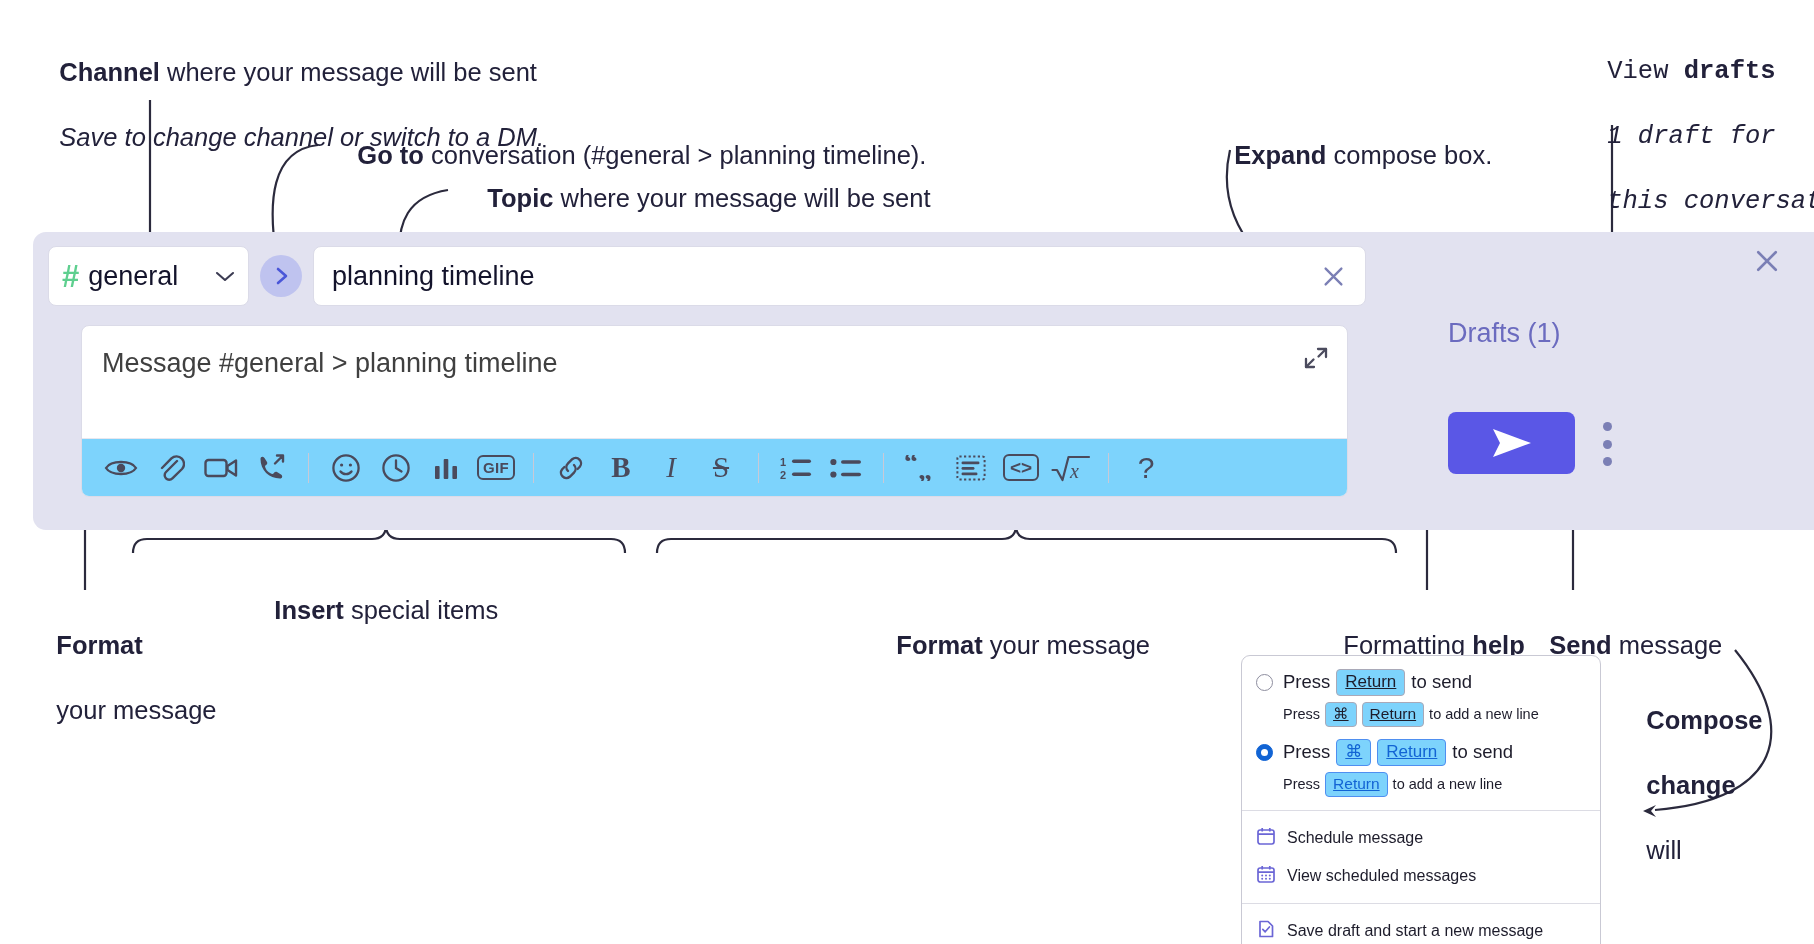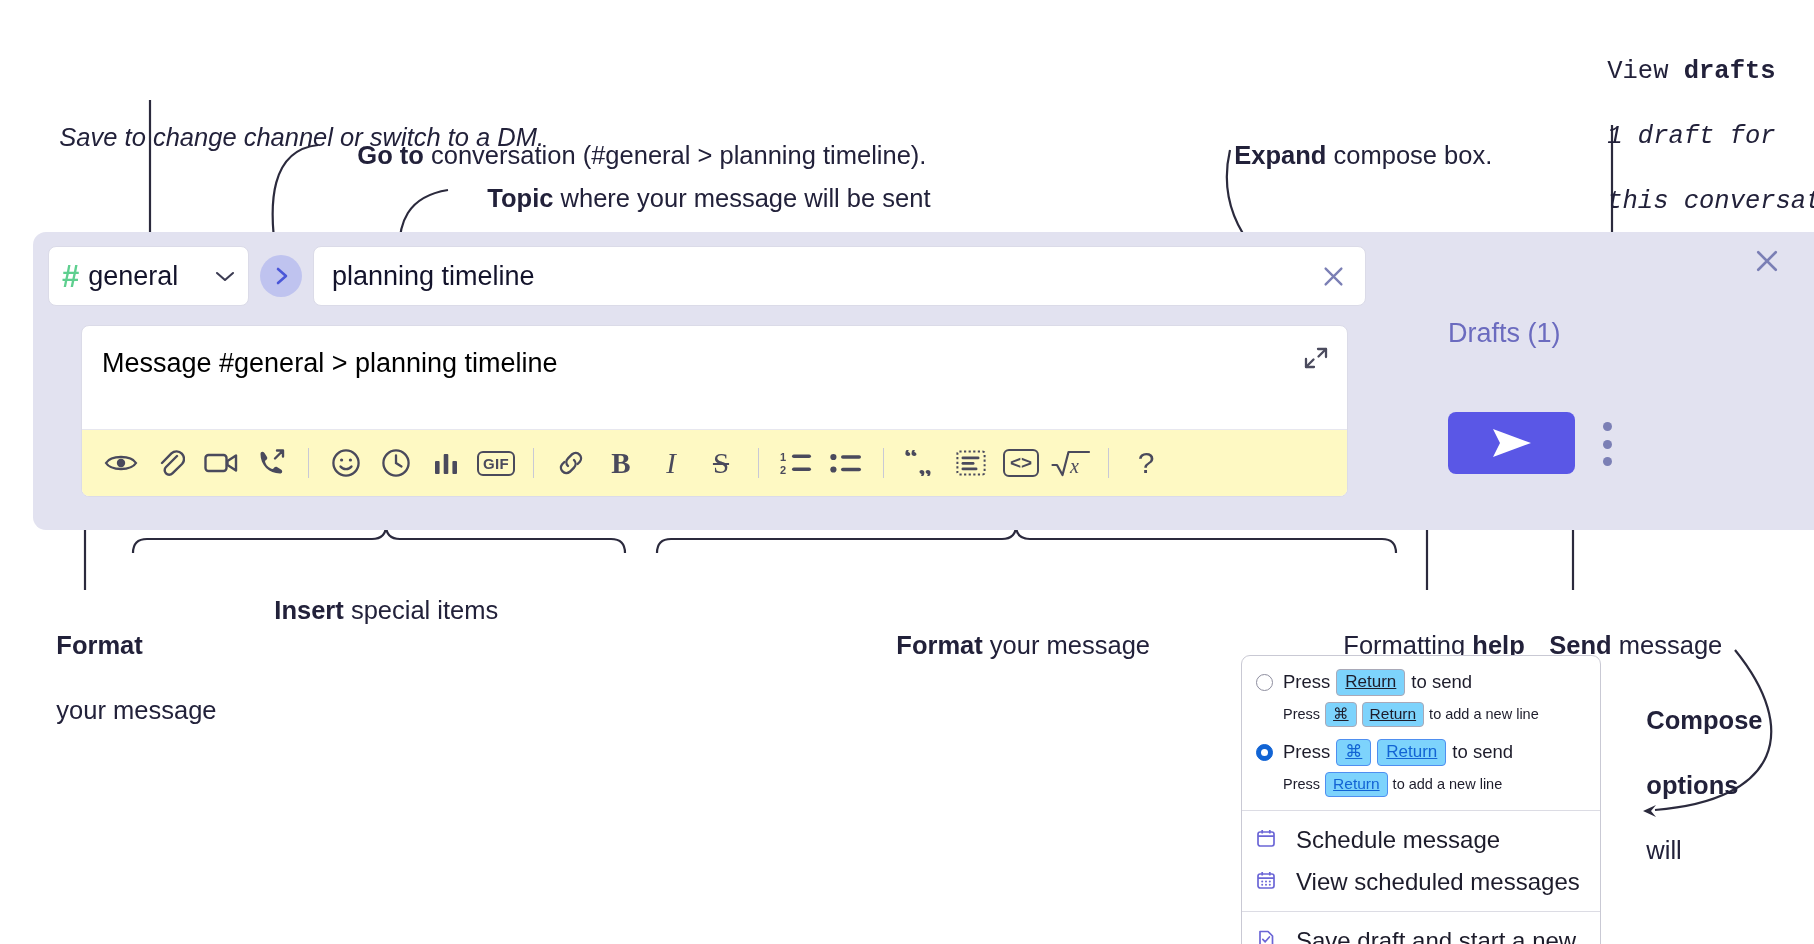"Channel where your message will" span { html: none -> <span><b>Channel</b><span> where your message will be sent</span></span> }
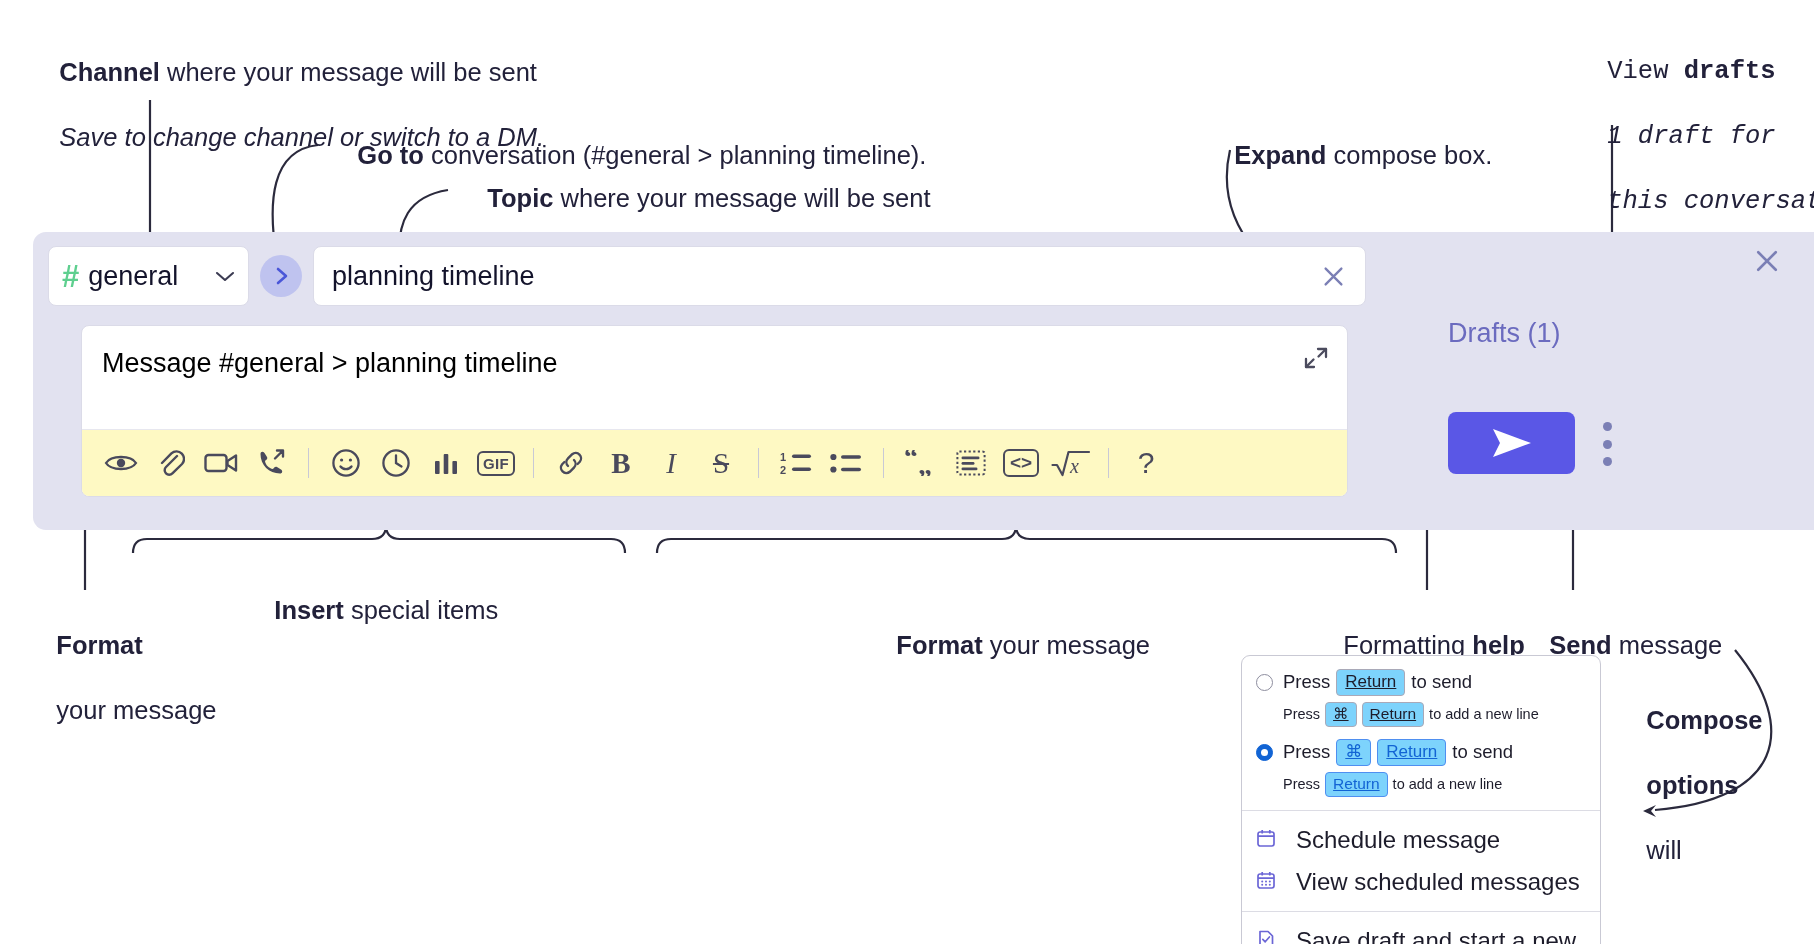"Message #general > planning timeline" #msg-placeholder { color: #000000 -> #404040 }
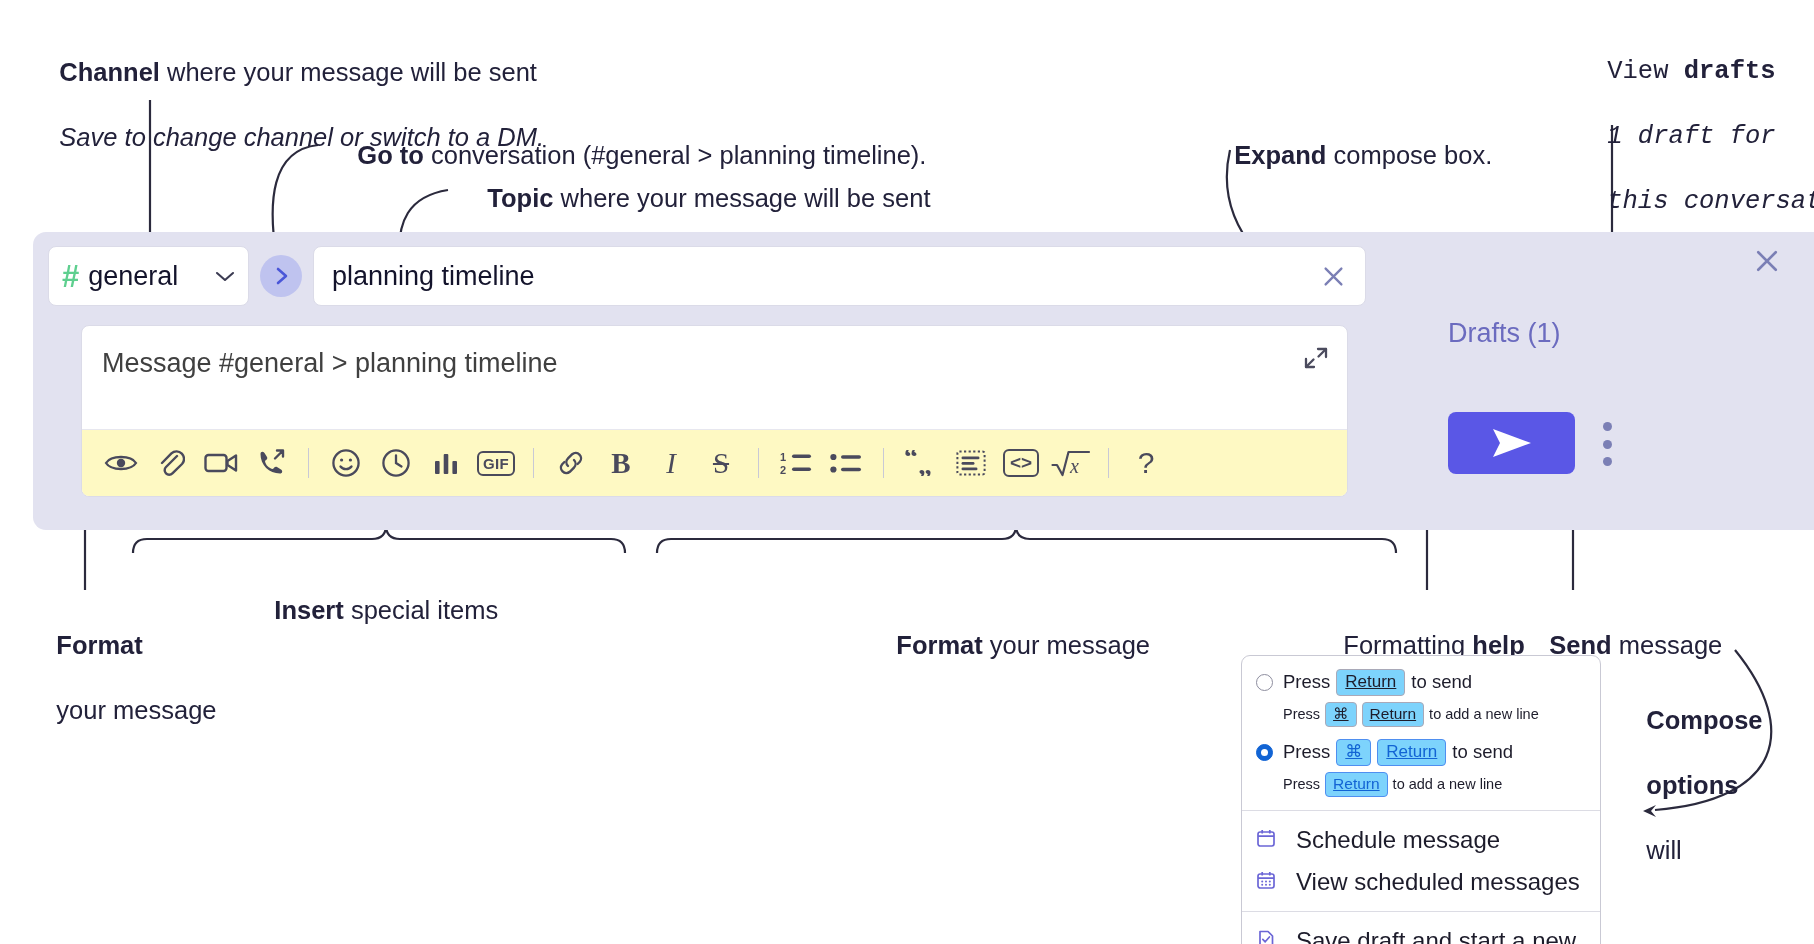"GIF" #toolbar { background: #fef9c3 -> #7dd3fc; height: 67px -> 58px }
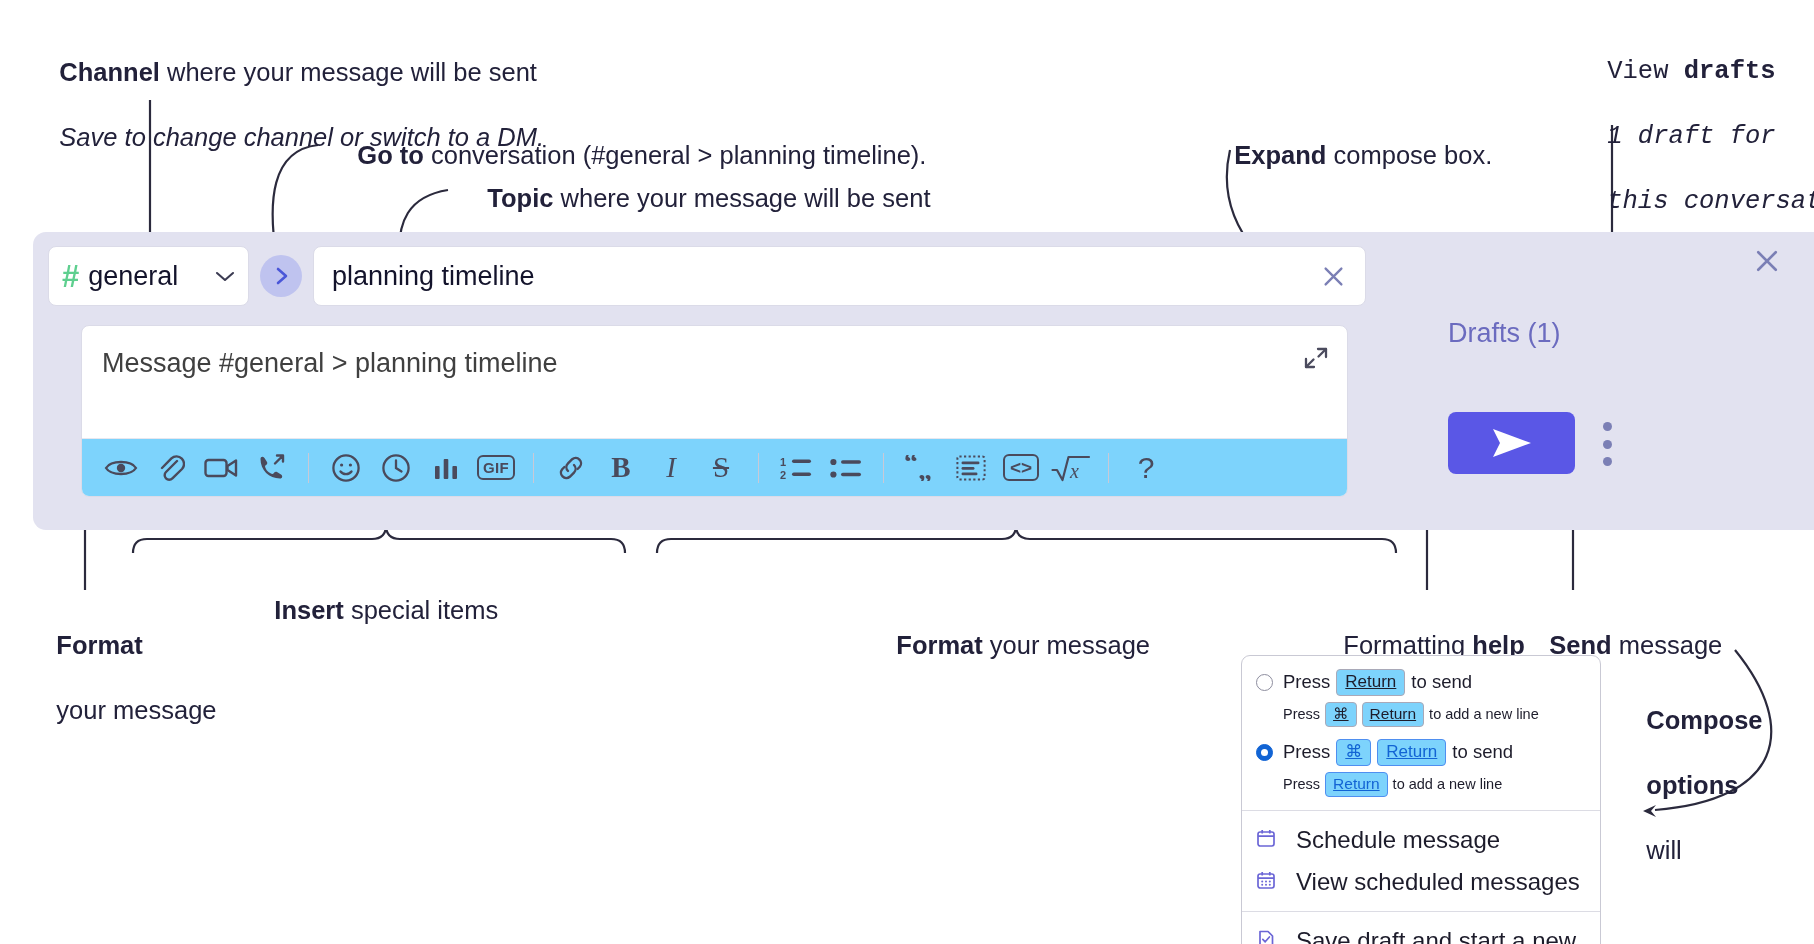"options" b { text: options -> change }
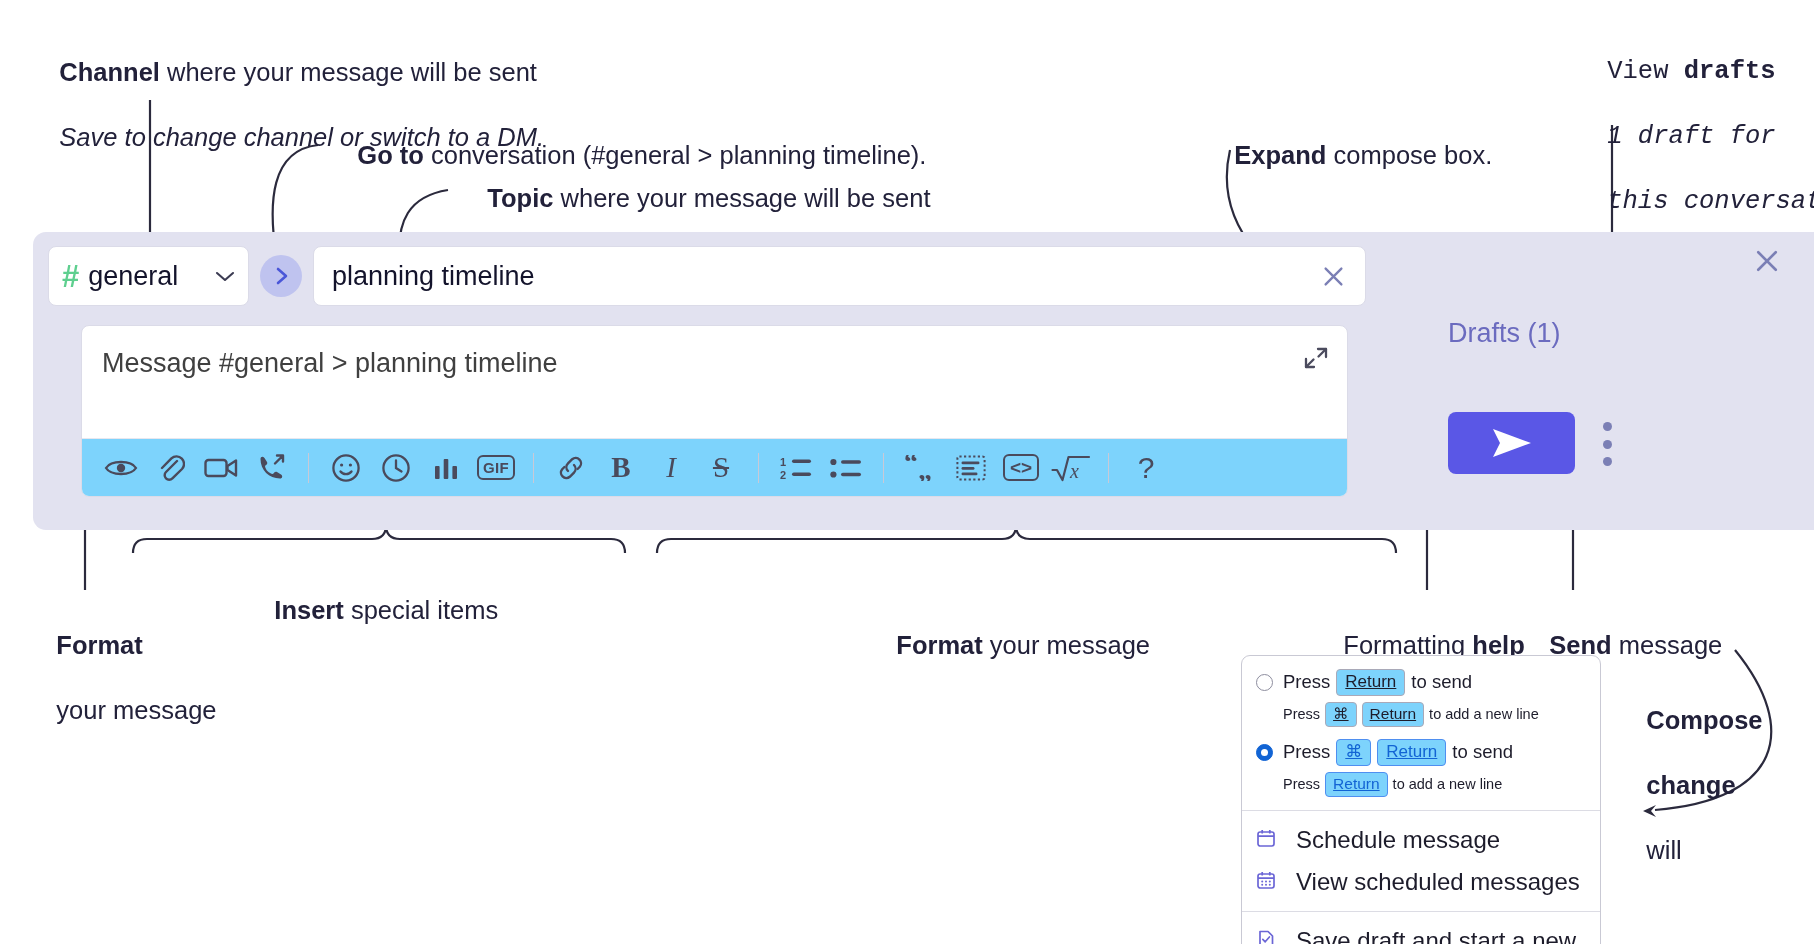"Schedule message" .m-item { align-items: flex-start -> center; font-size: 24px -> 16px; gap: 20px -> 11px }
